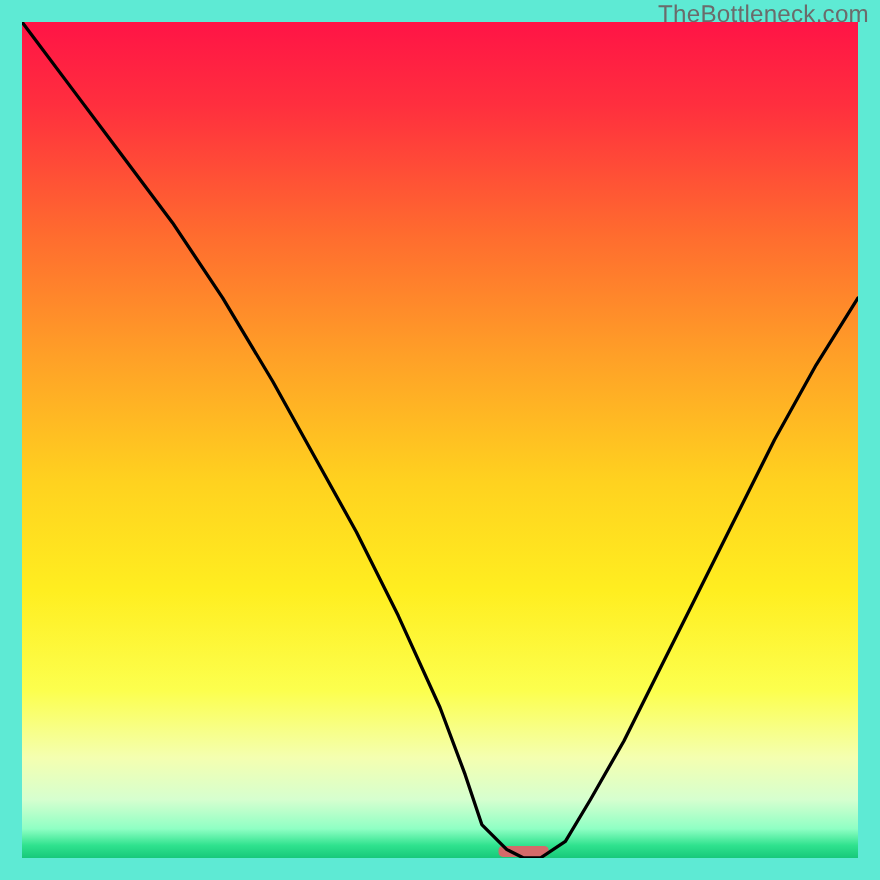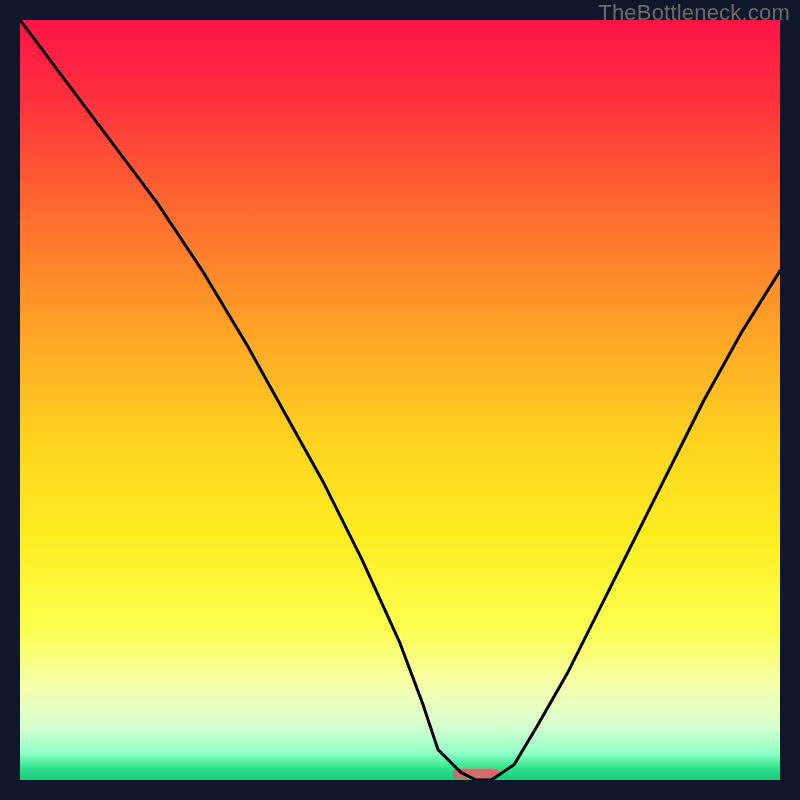"TheBottleneck.com" .frame { background: #0f172a -> #5eead4 }
